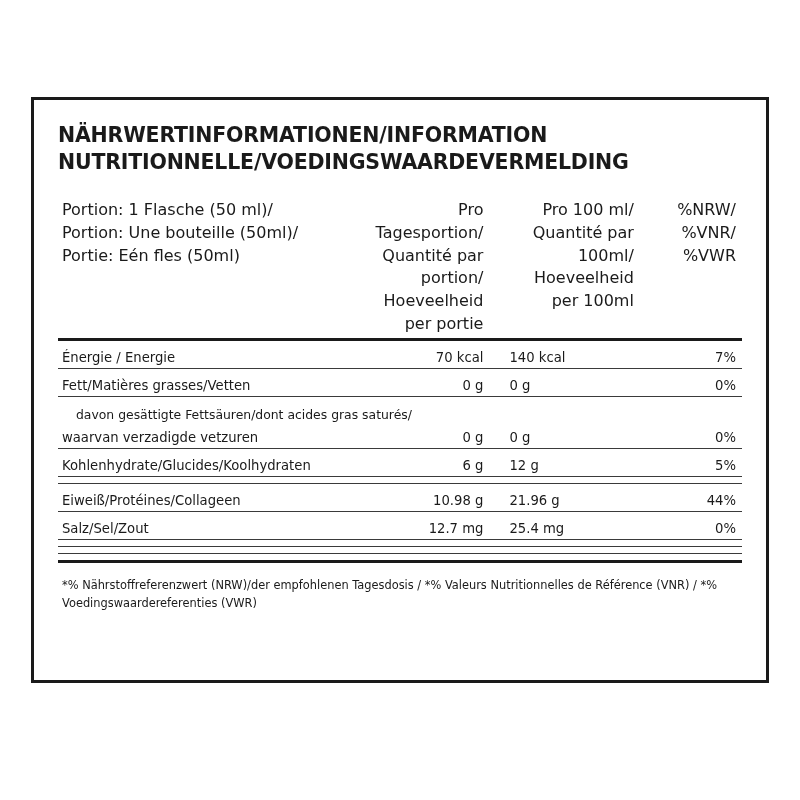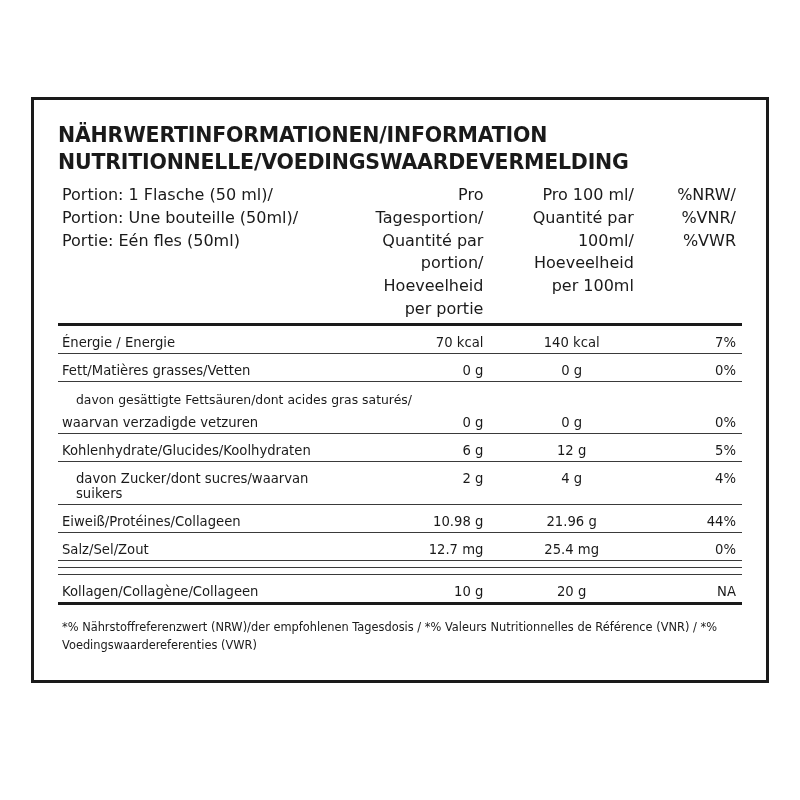"NÄHRWERTINFORMATIONEN/INFORMATION" .panel-title { margin: 0 0 5px 0 -> 0 0 20px 0 }
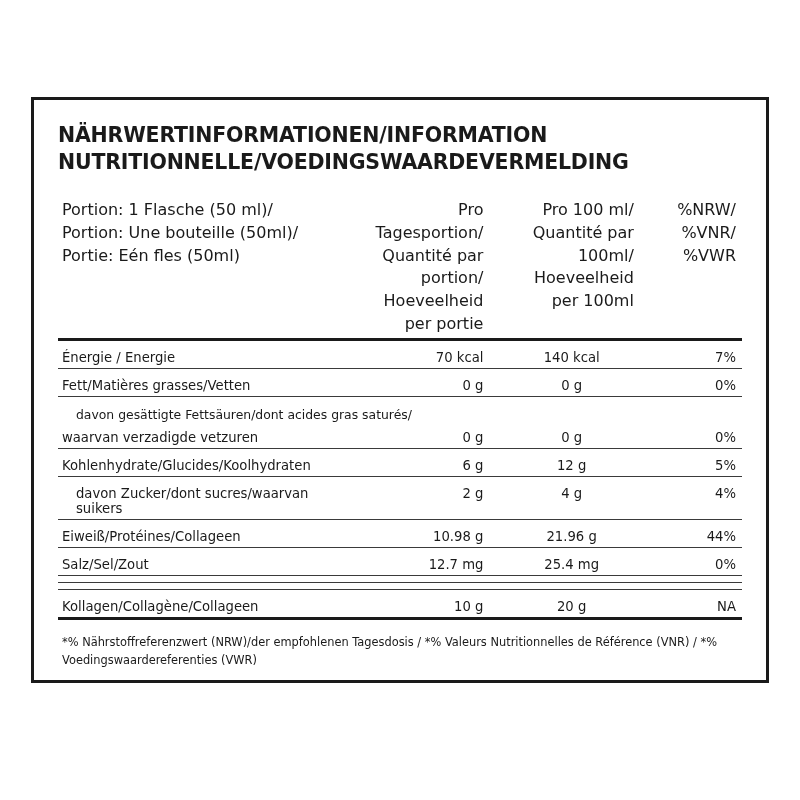"140 kcal" .c-100 { text-align: center -> left }
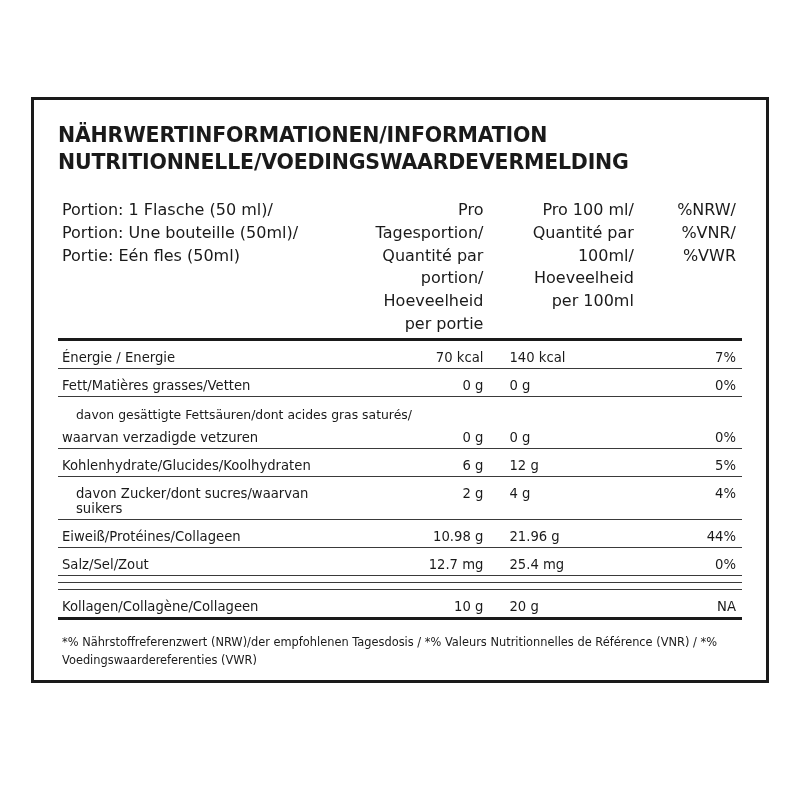"davon Zucker/dont sucres/waarvan suikers" tr { html: <tr> <td>davon Zucker/dont sucres/waarvan suikers</td> <td>2 g</td> <td>4 g</td> <td>4%</td> </tr> -> none }
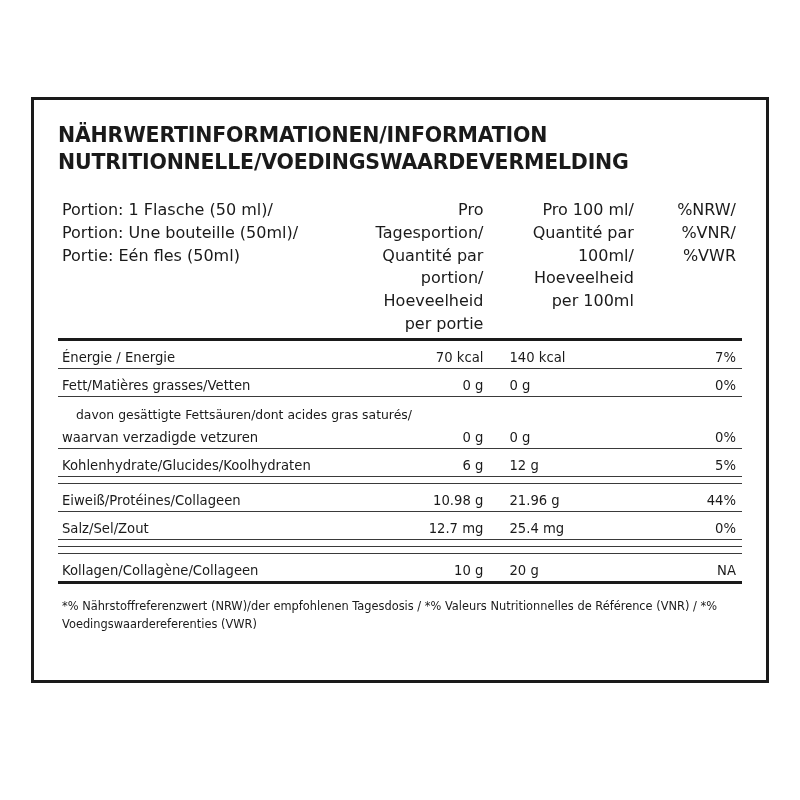"Kollagen/Collagène/Collageen" tr { html: <tr> <td>Kollagen/Collagène/Collageen</td> <td>10 g</td> <td>20 g</td> <td>NA</td> </tr> -> none }
